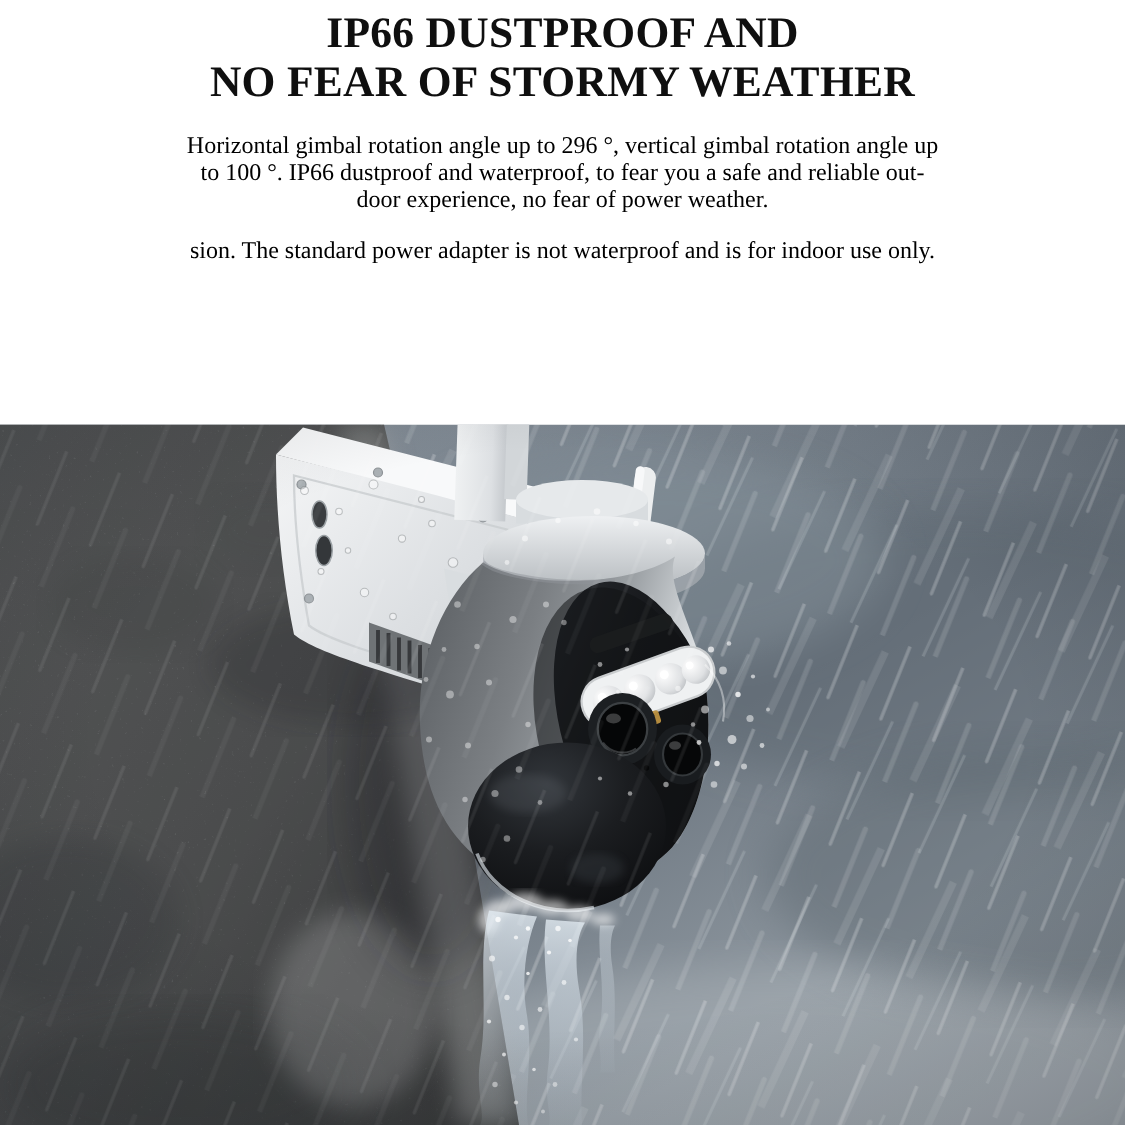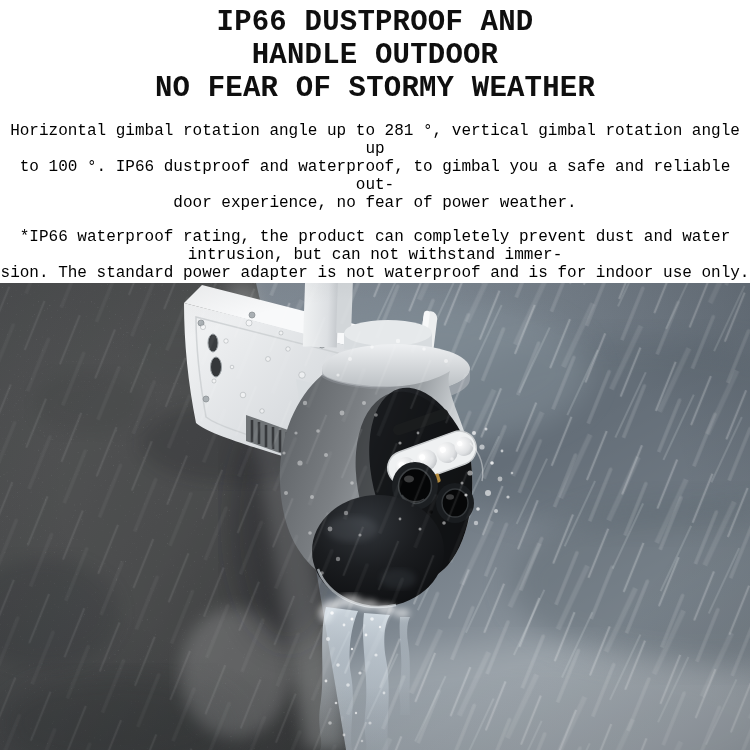"IP66 DUSTPROOF AND" .page { font-family: Liberation Mono, monospace -> Liberation Serif, serif }
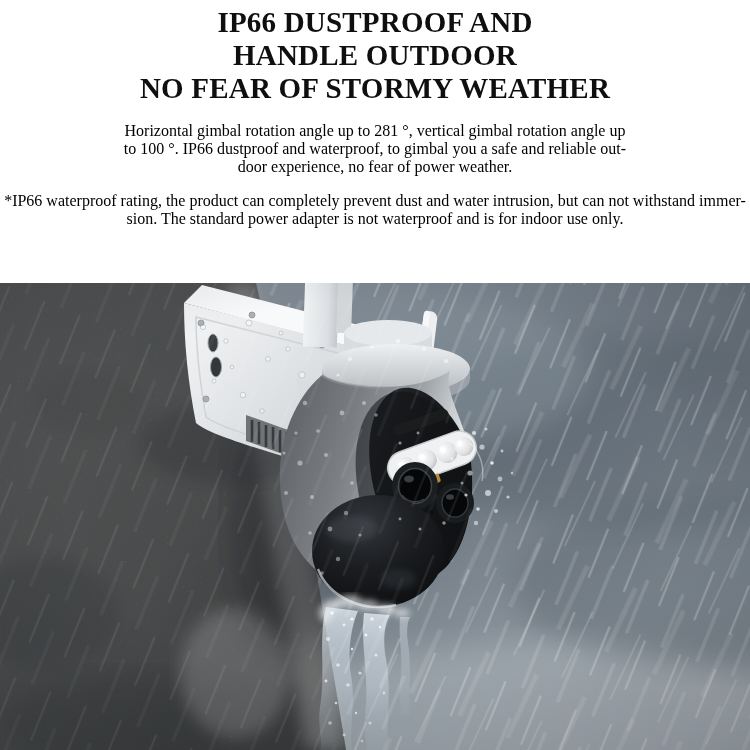"HANDLE OUTDOOR" div { html: <div>HANDLE OUTDOOR</div> -> none }
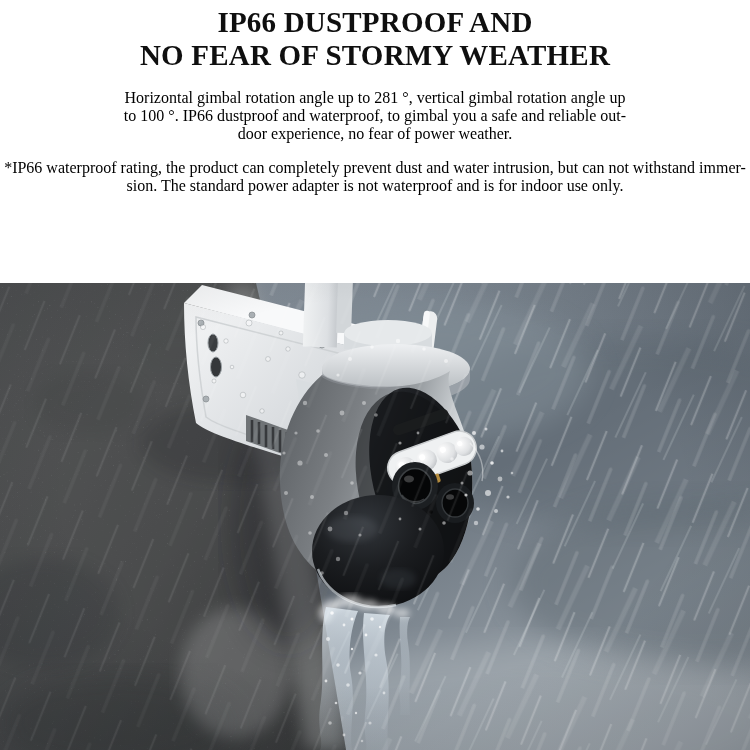"Horizontal gimbal rotation angle up" div { text: 281 -> 296 }
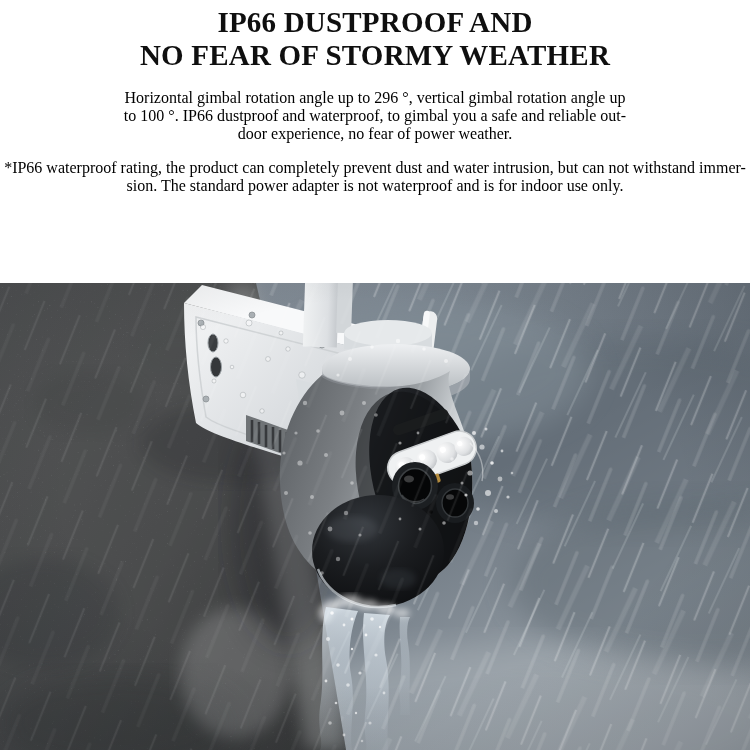"to 100 °. IP66 dustproof" div { text: gimbal -> fear }
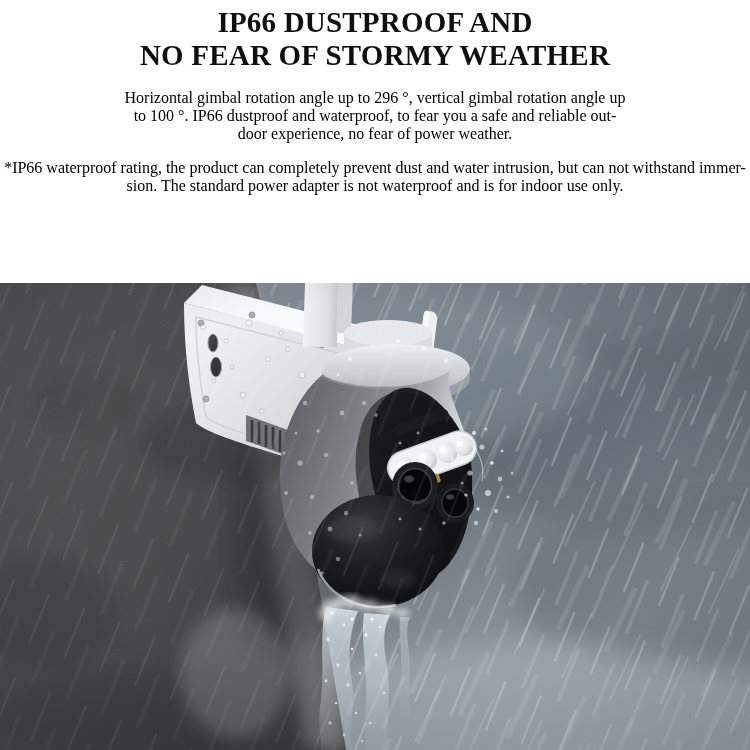"*IP66 waterproof rating, the product" div { html: <div>*IP66 waterproof rating, the product can completely prevent dust and water intrusion, but can not withstand immer-</div> -> none }
